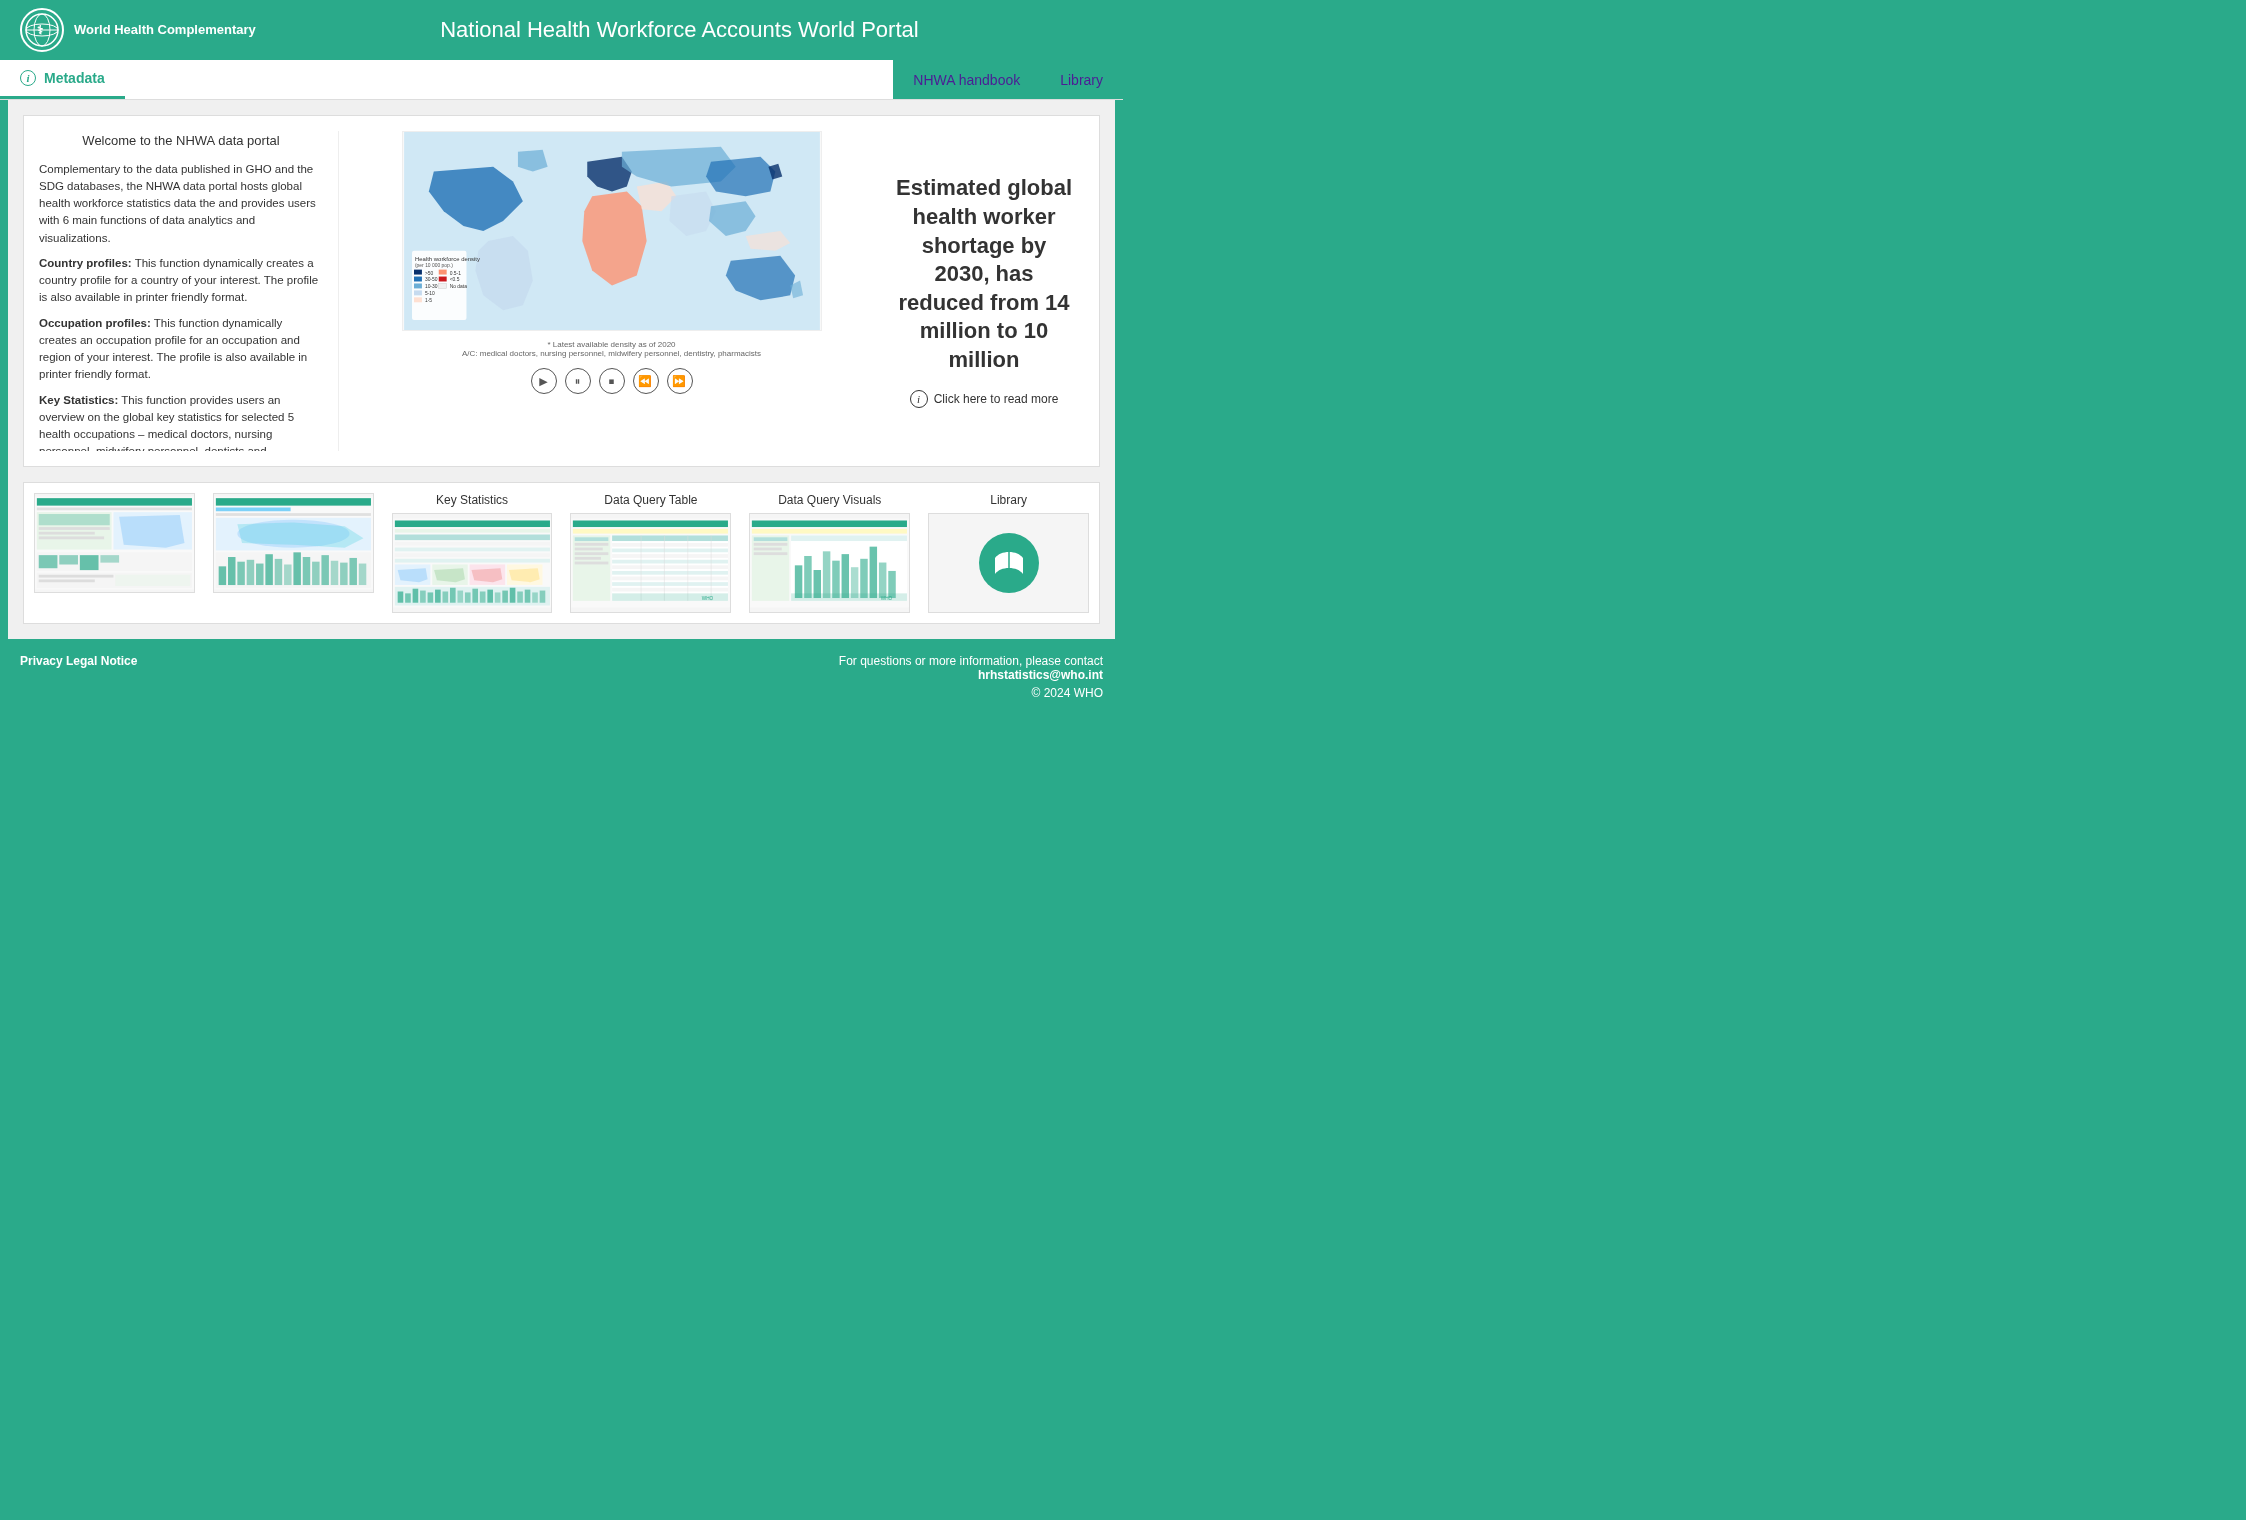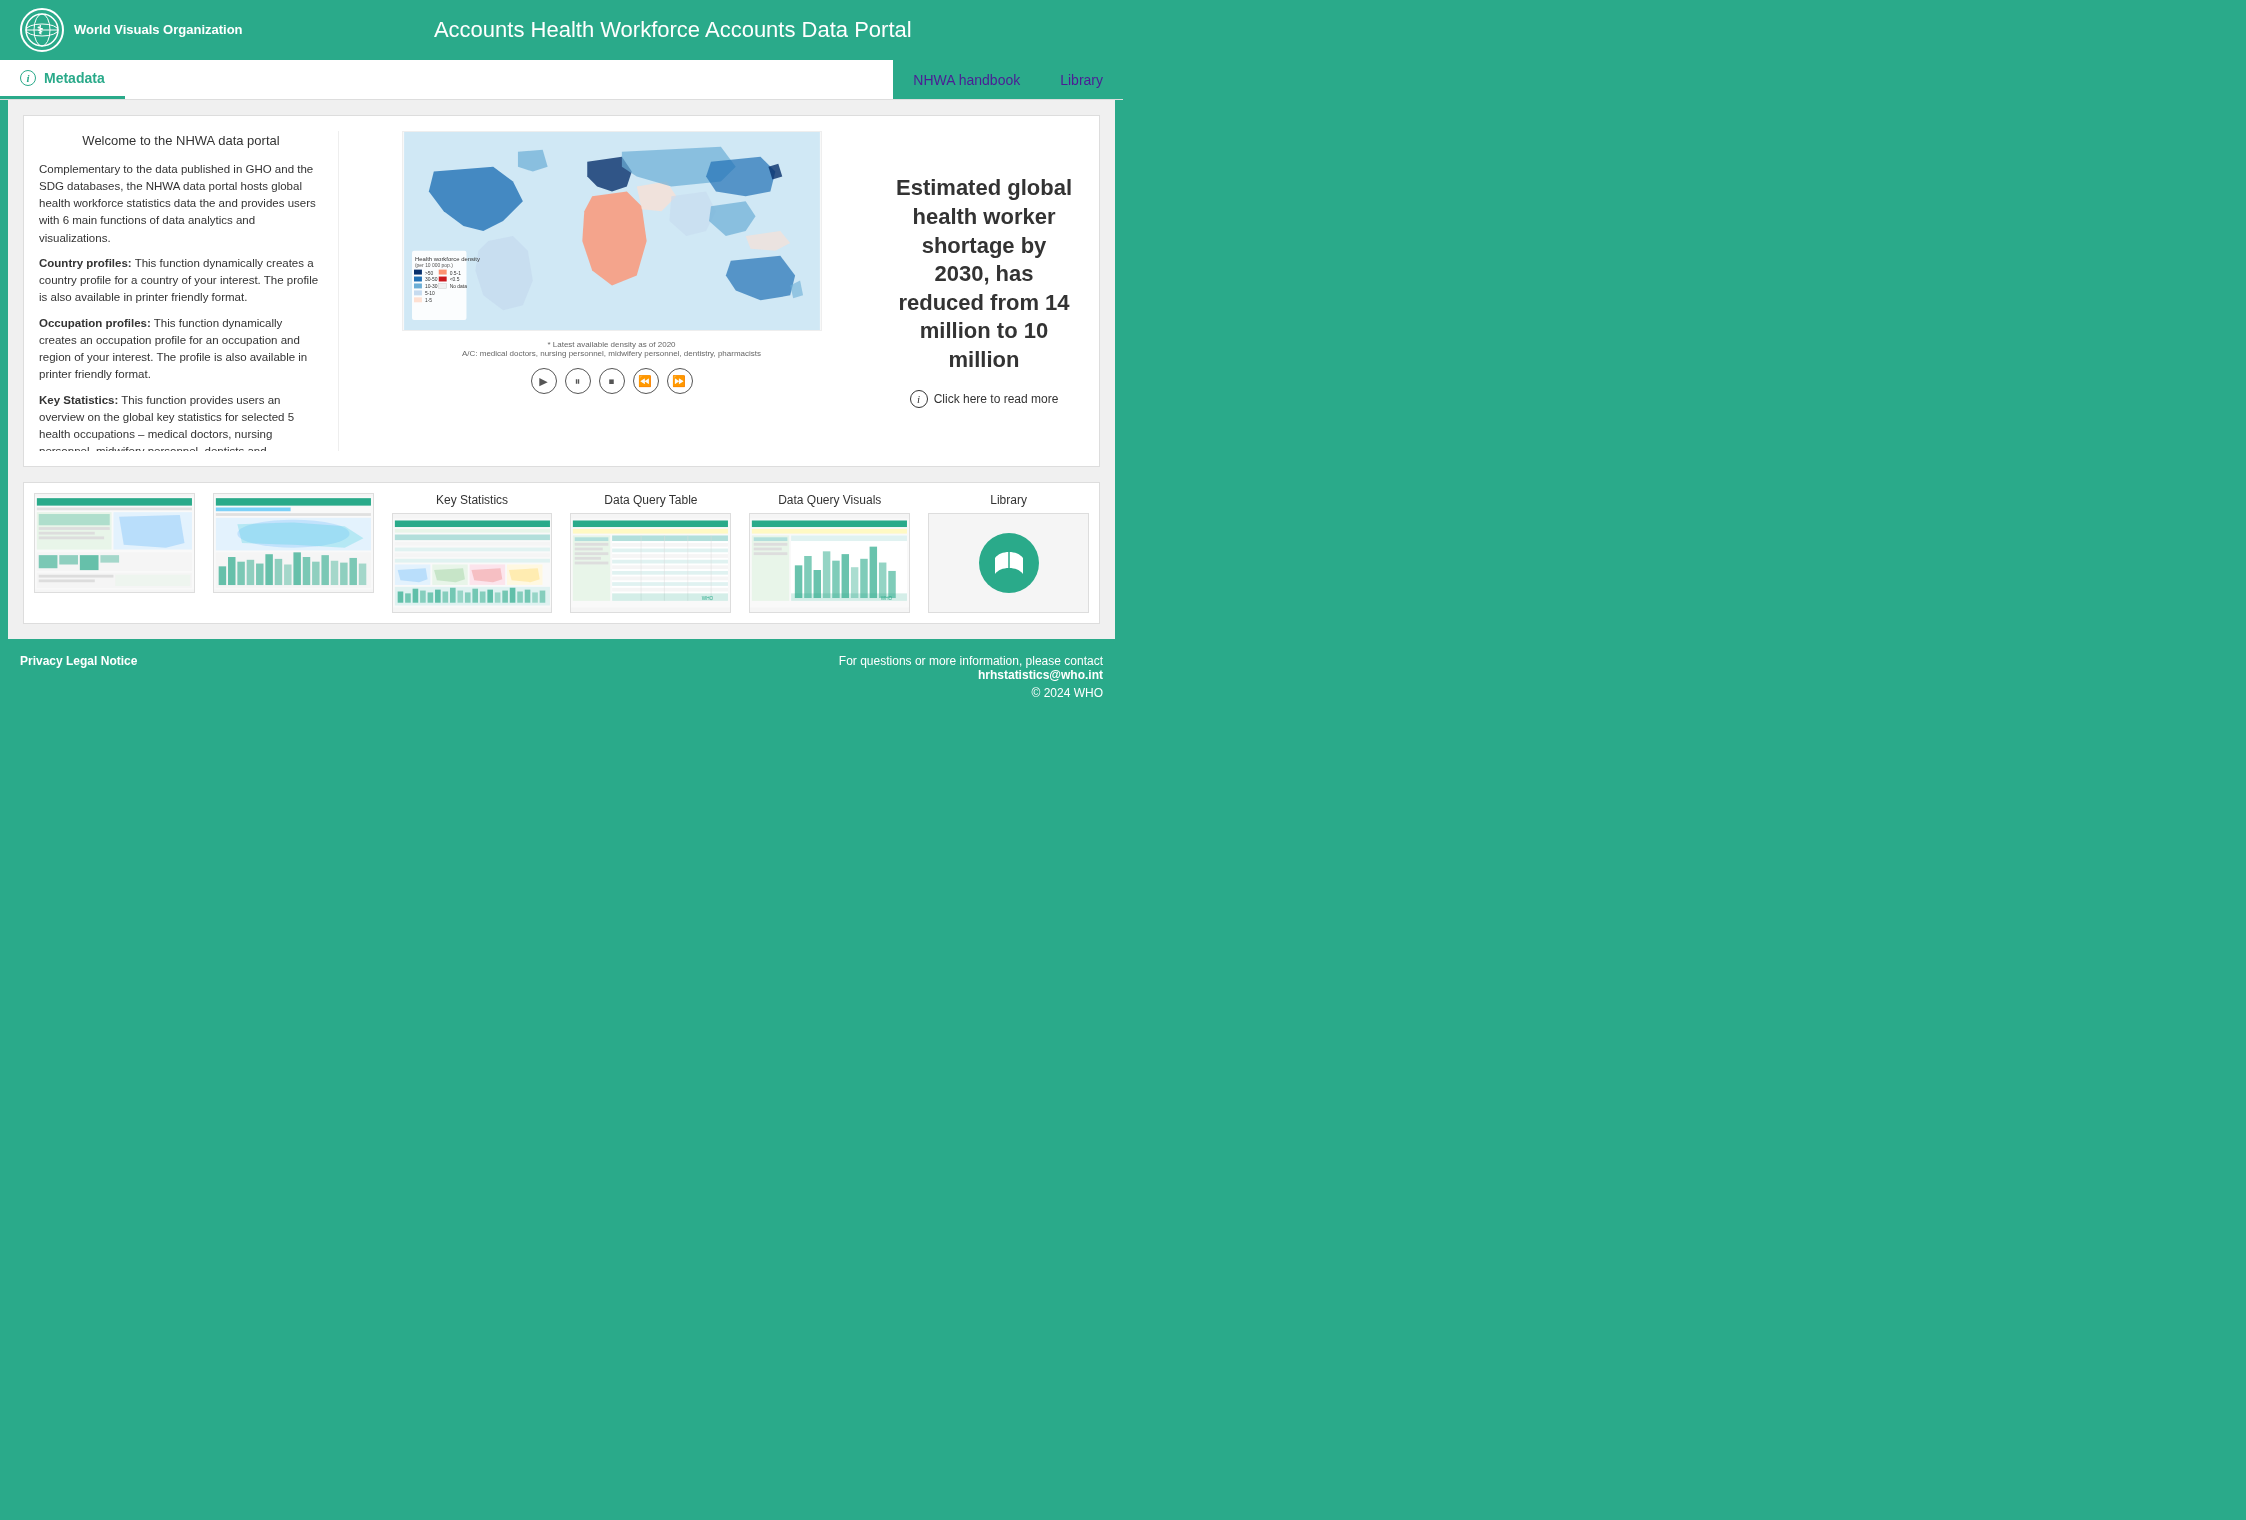"World Visuals Organization" div.who-logo-text { text: Visuals Organization -> Health Complementary }
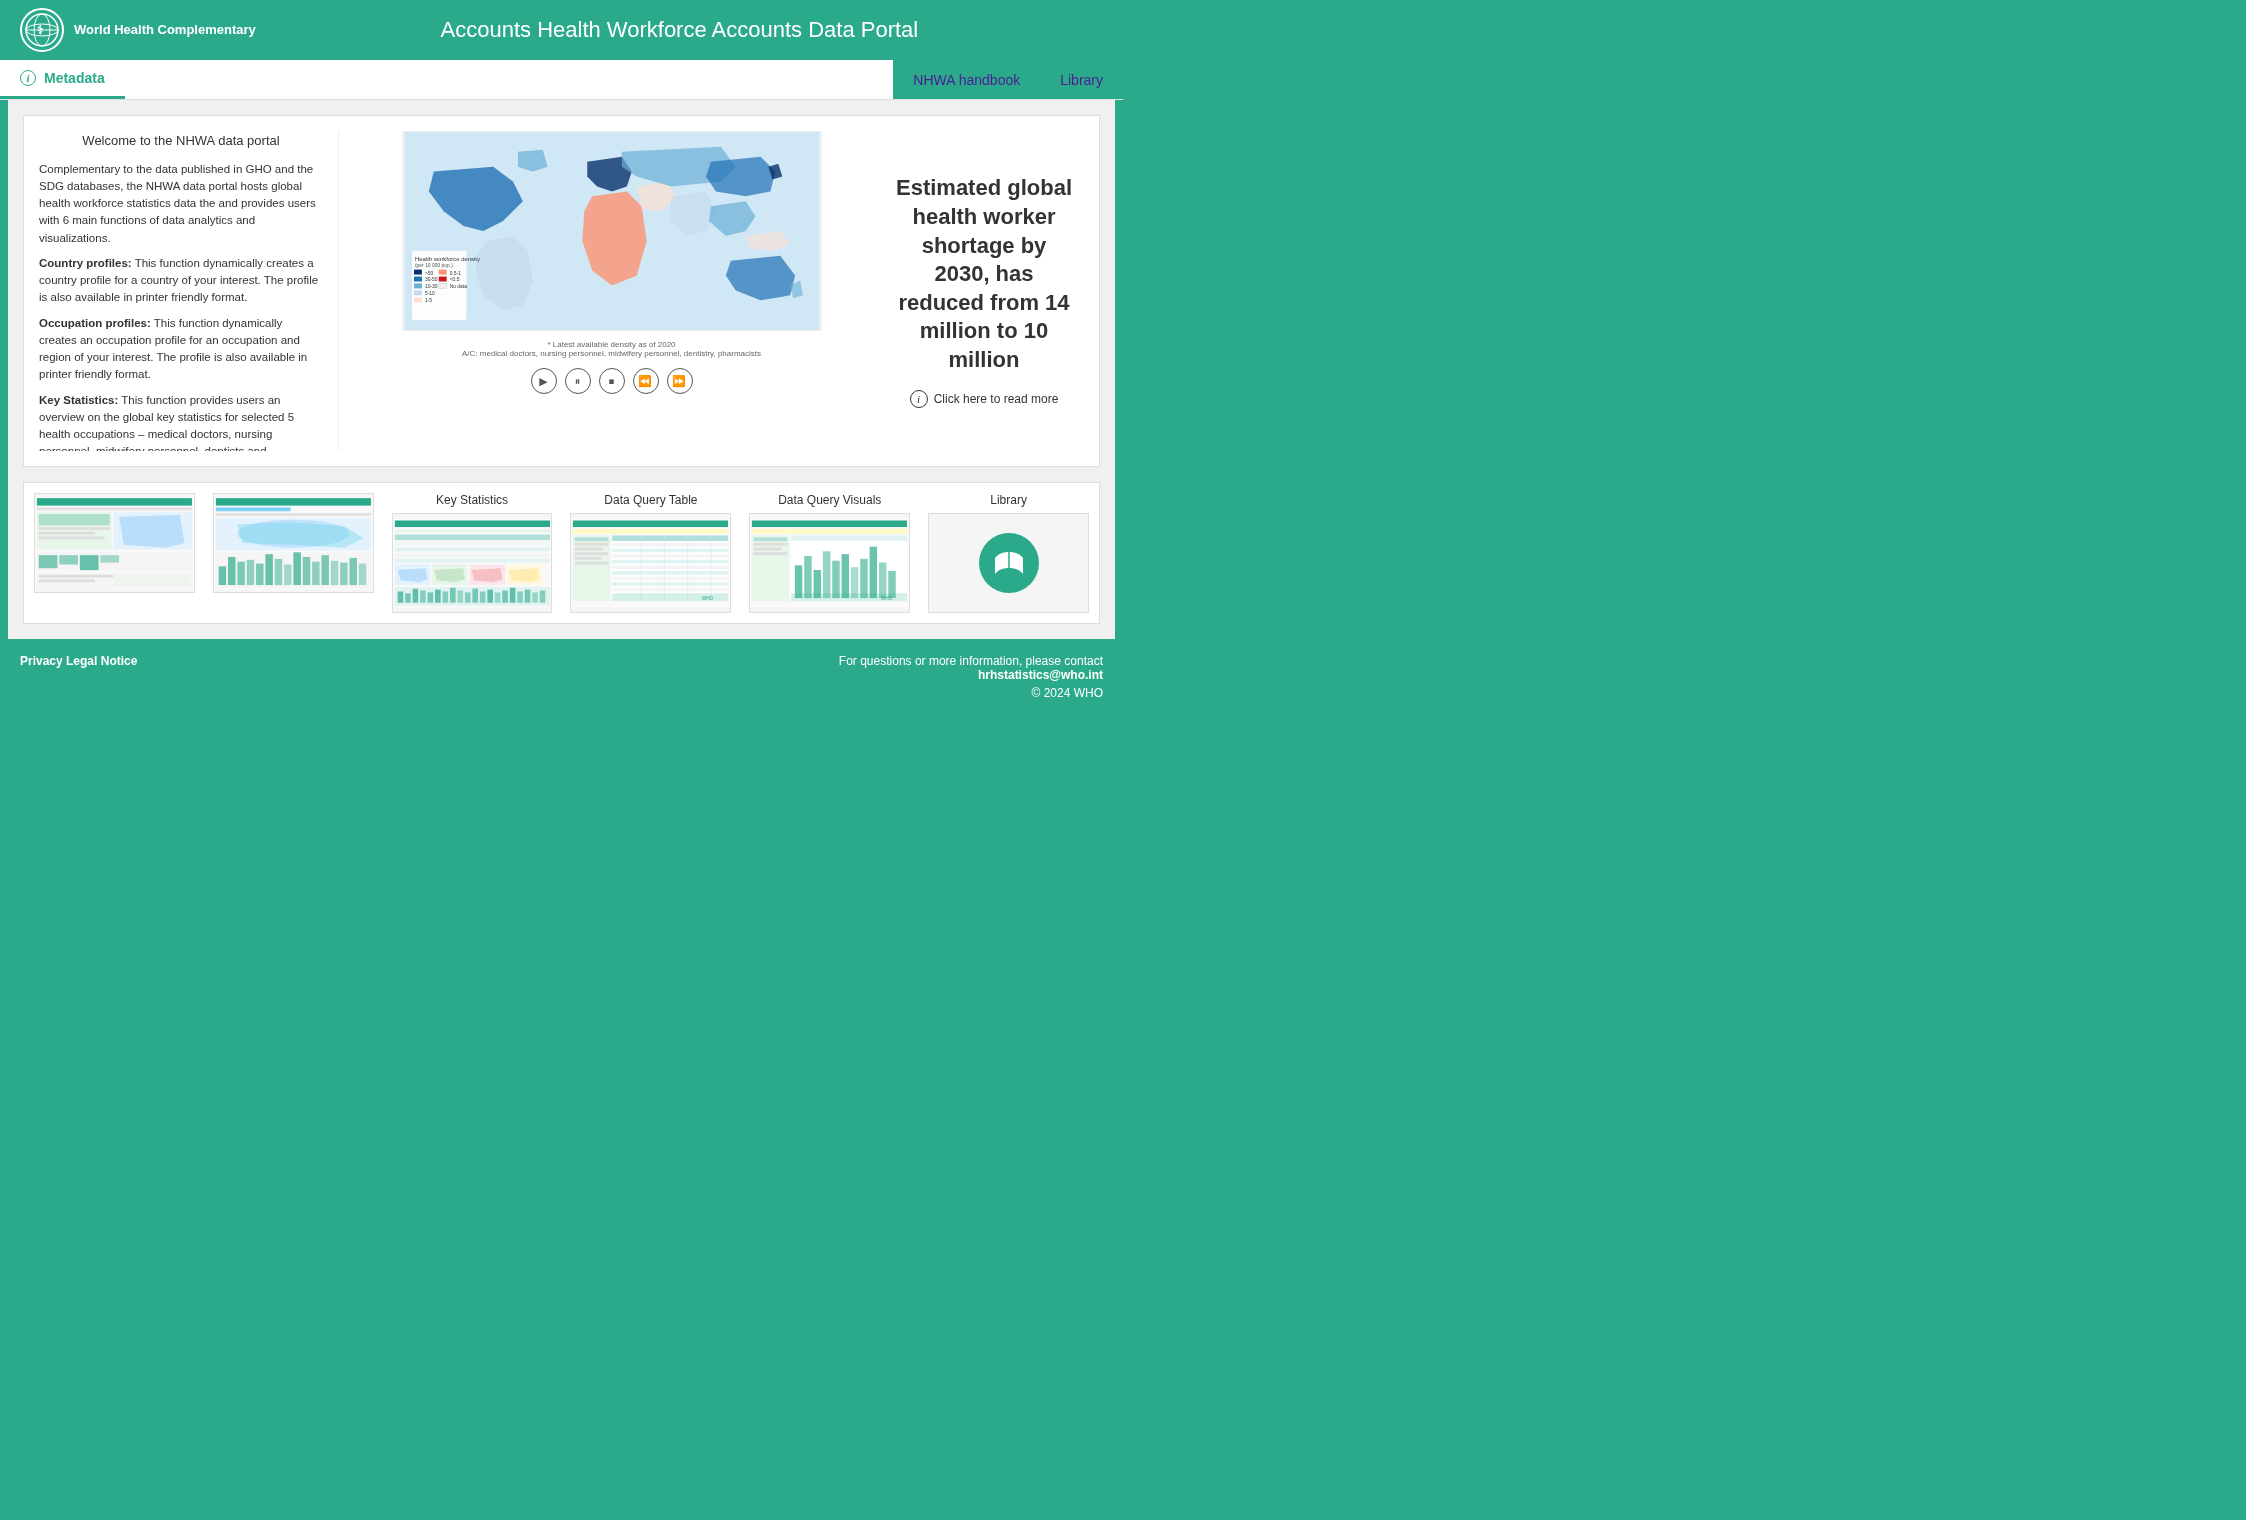"Accounts Health Workforce Accounts Data" div.header-title { text: Accounts Health Workforce Accounts Data -> National Health Workforce Accounts World }
